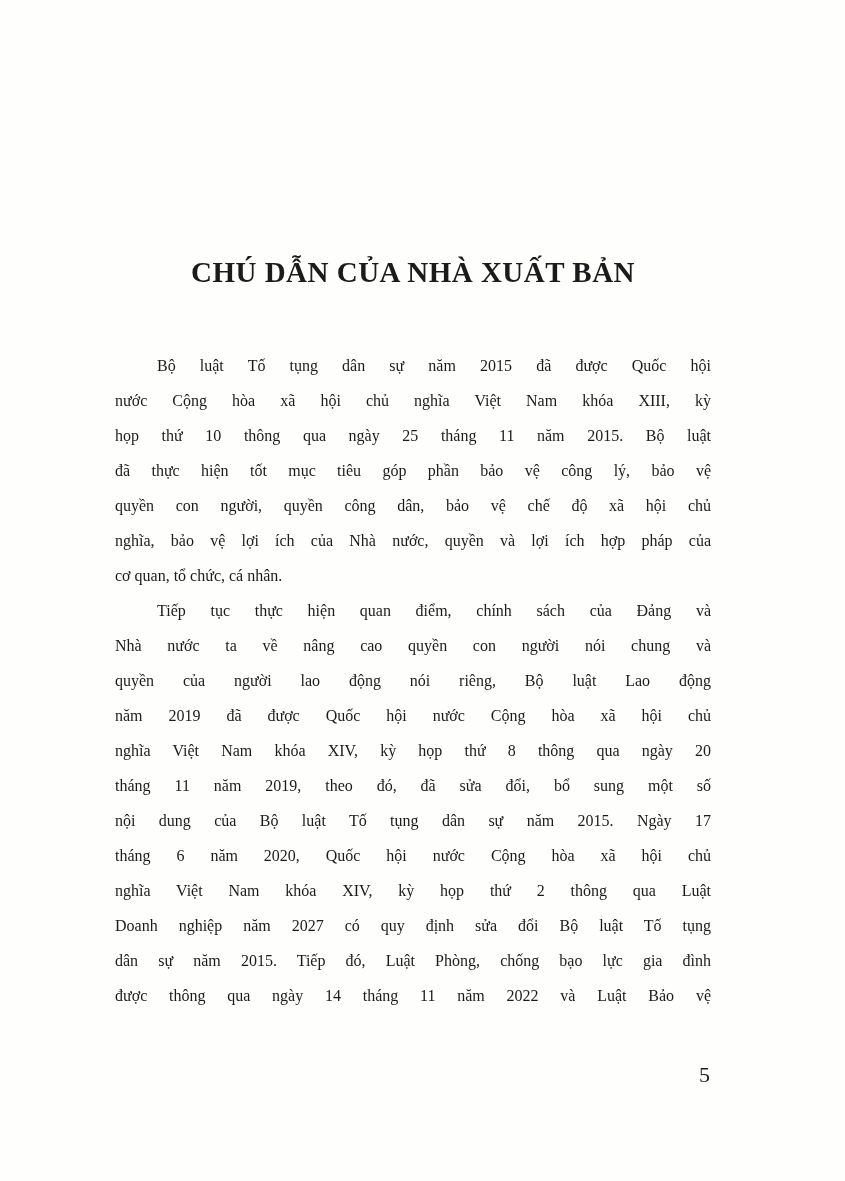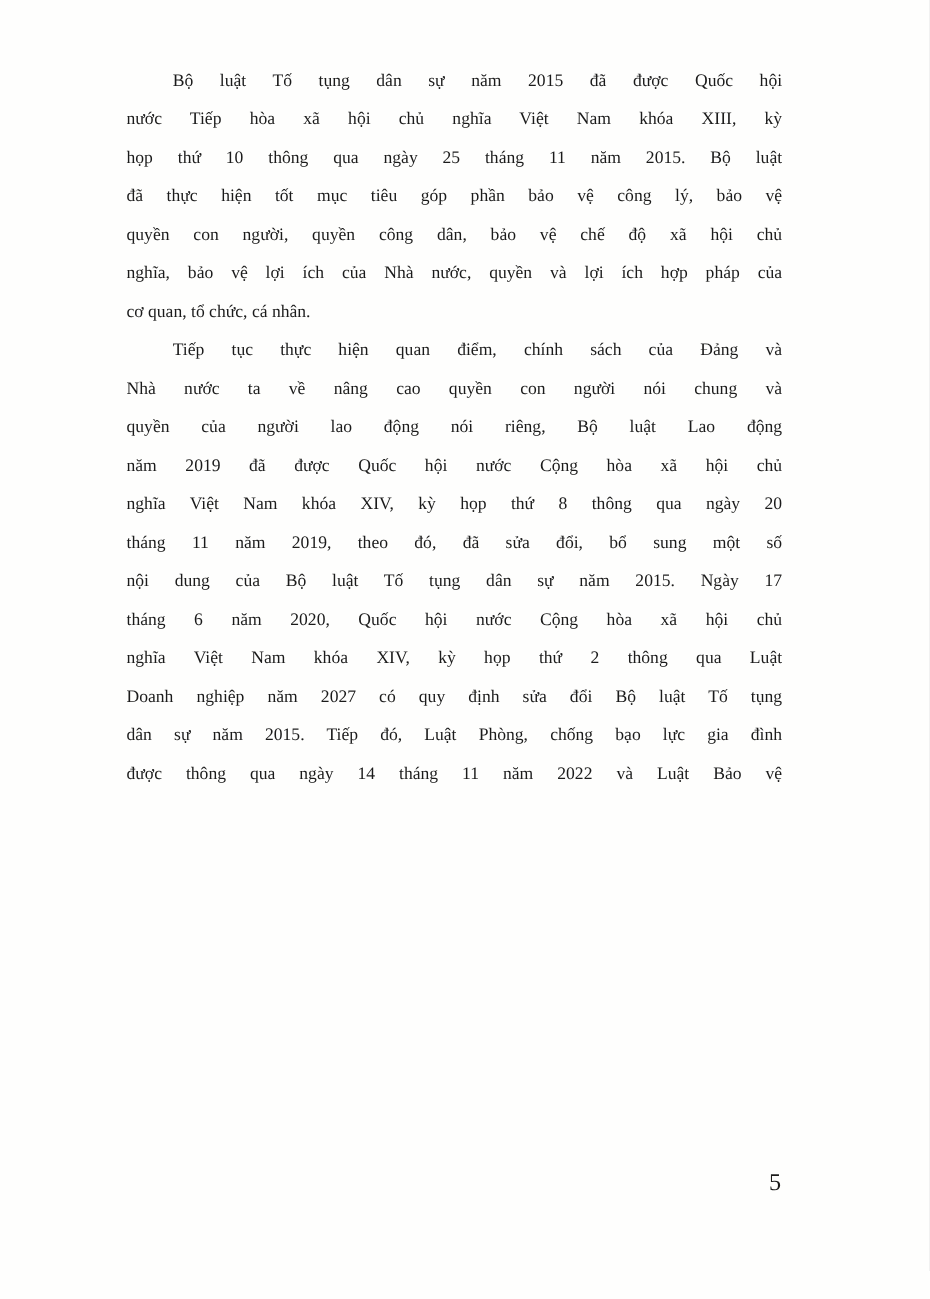"CHÚ DẪN CỦA NHÀ XUẤT" h1.title { html: none -> <h1>CHÚ DẪN CỦA NHÀ XUẤT BẢN</h1> }
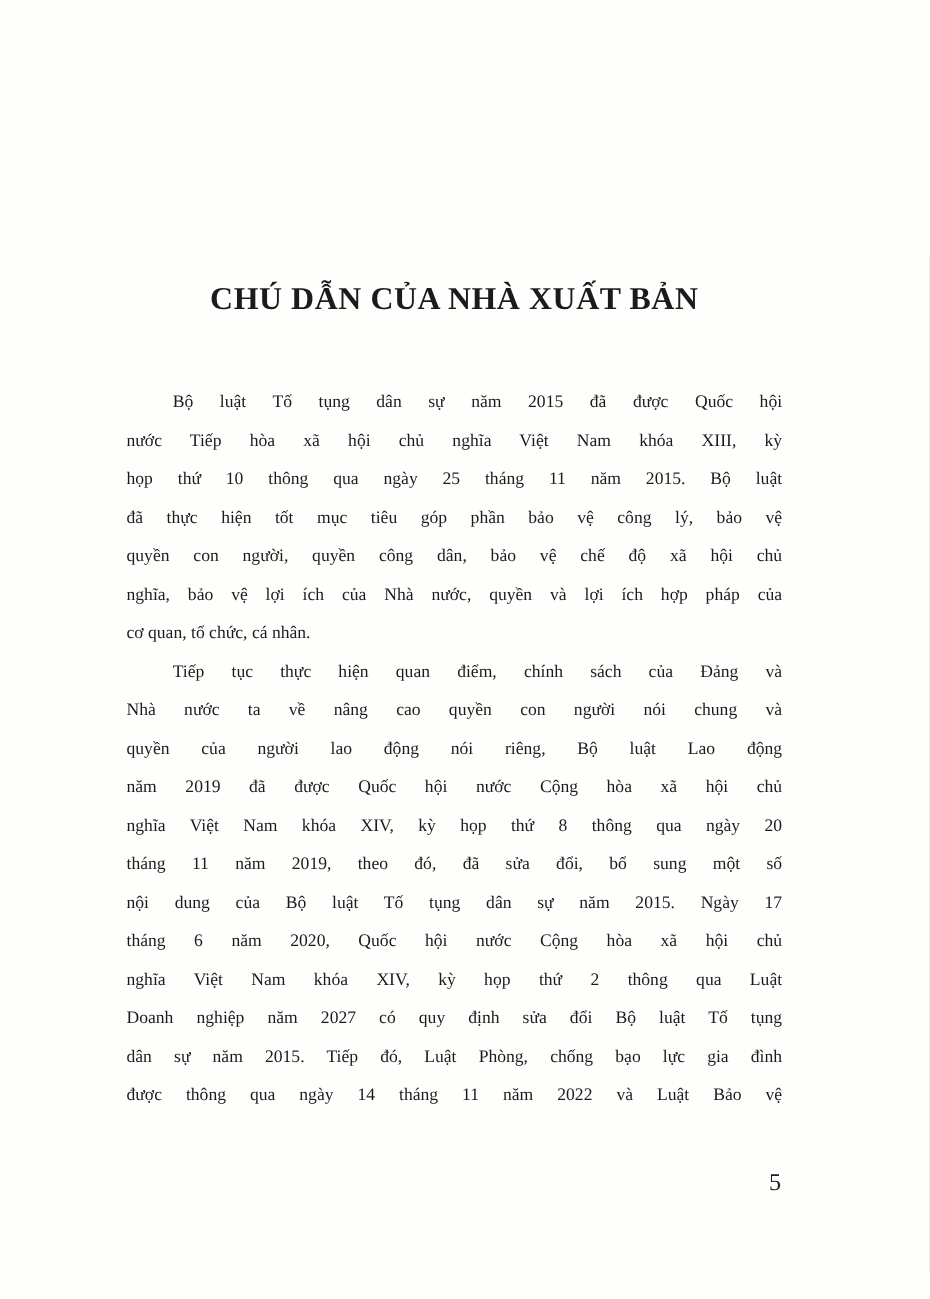"nước Tiếp hòa xã hội" div.line { text: Tiếp -> Cộng }
